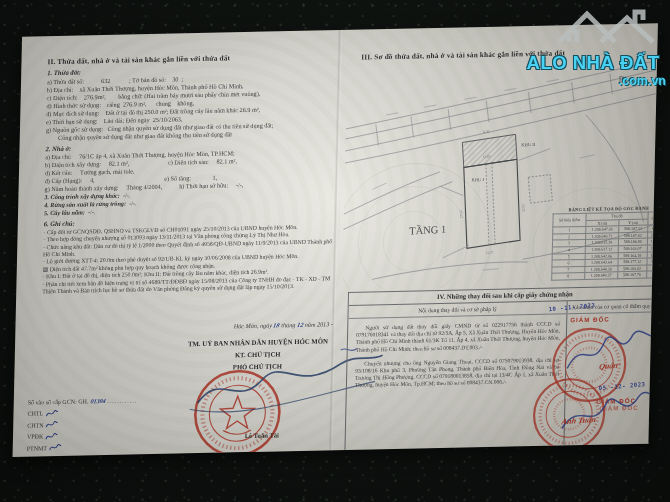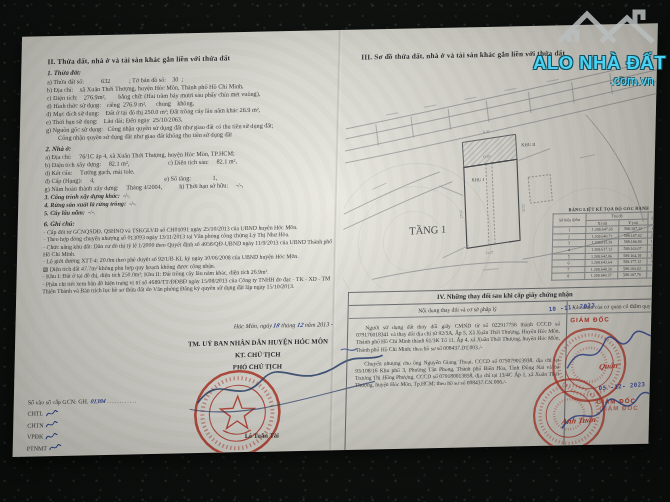"ALO NHÀ ĐẤT" .wm-title { text-align: none -> center }
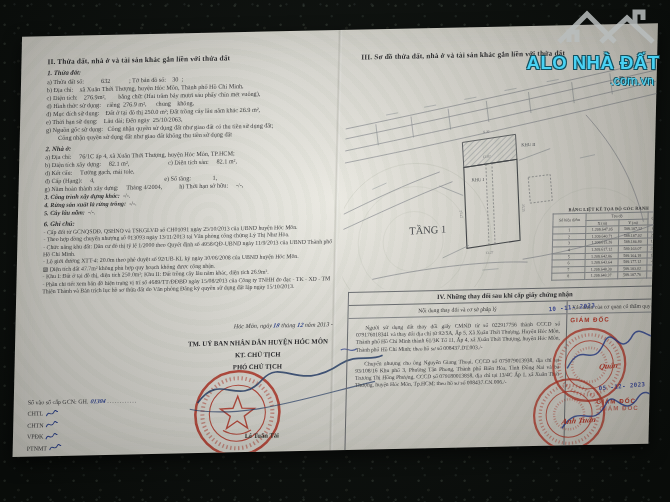".com.vn" .wm-domain { font-weight: normal -> bold; padding-right: 16px -> 4px }
